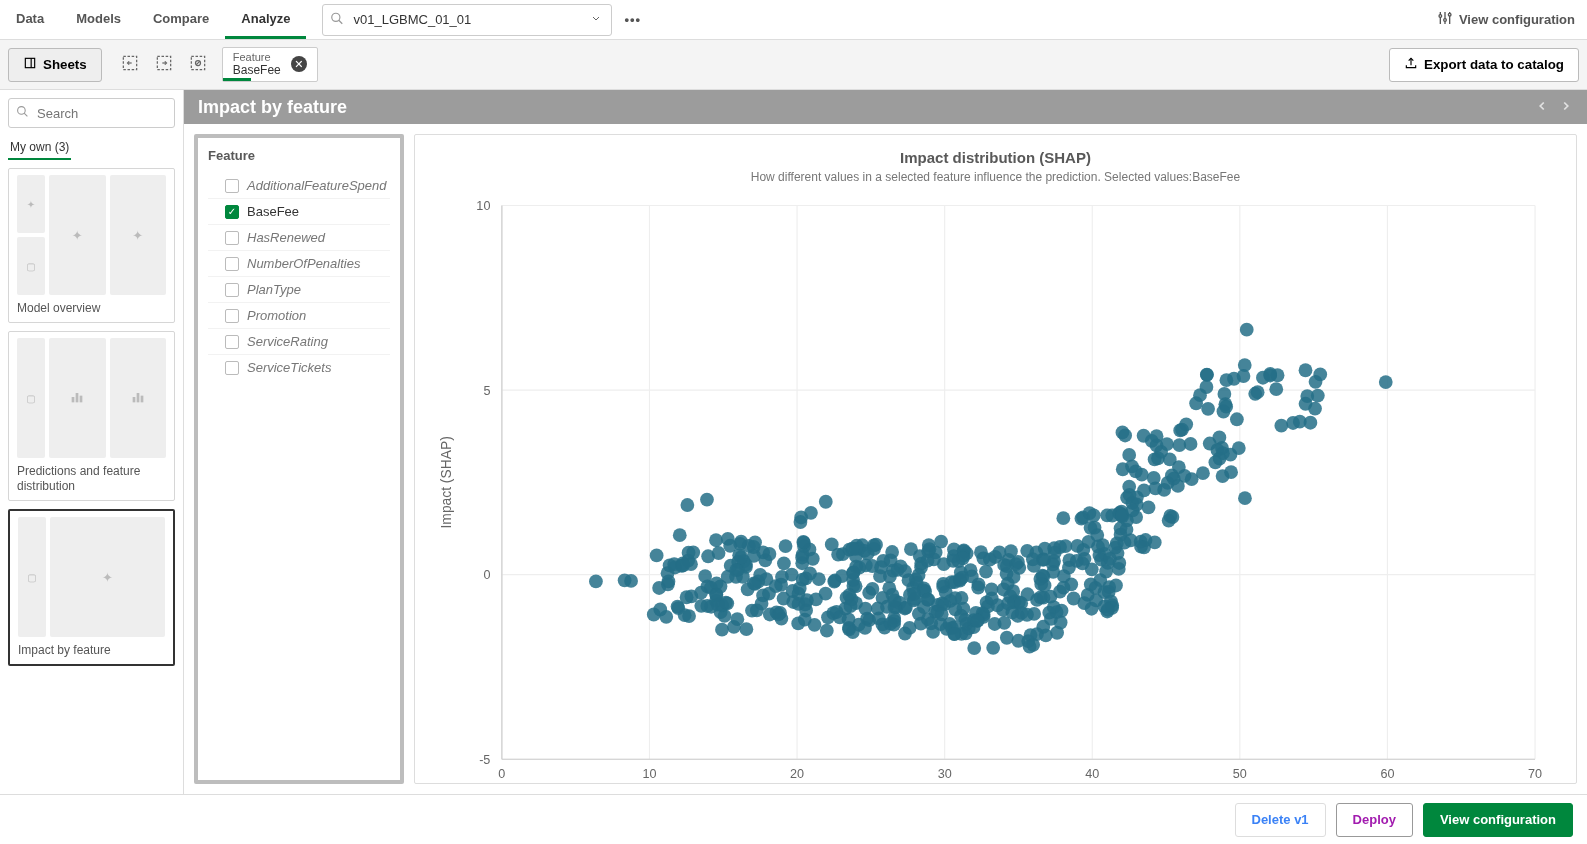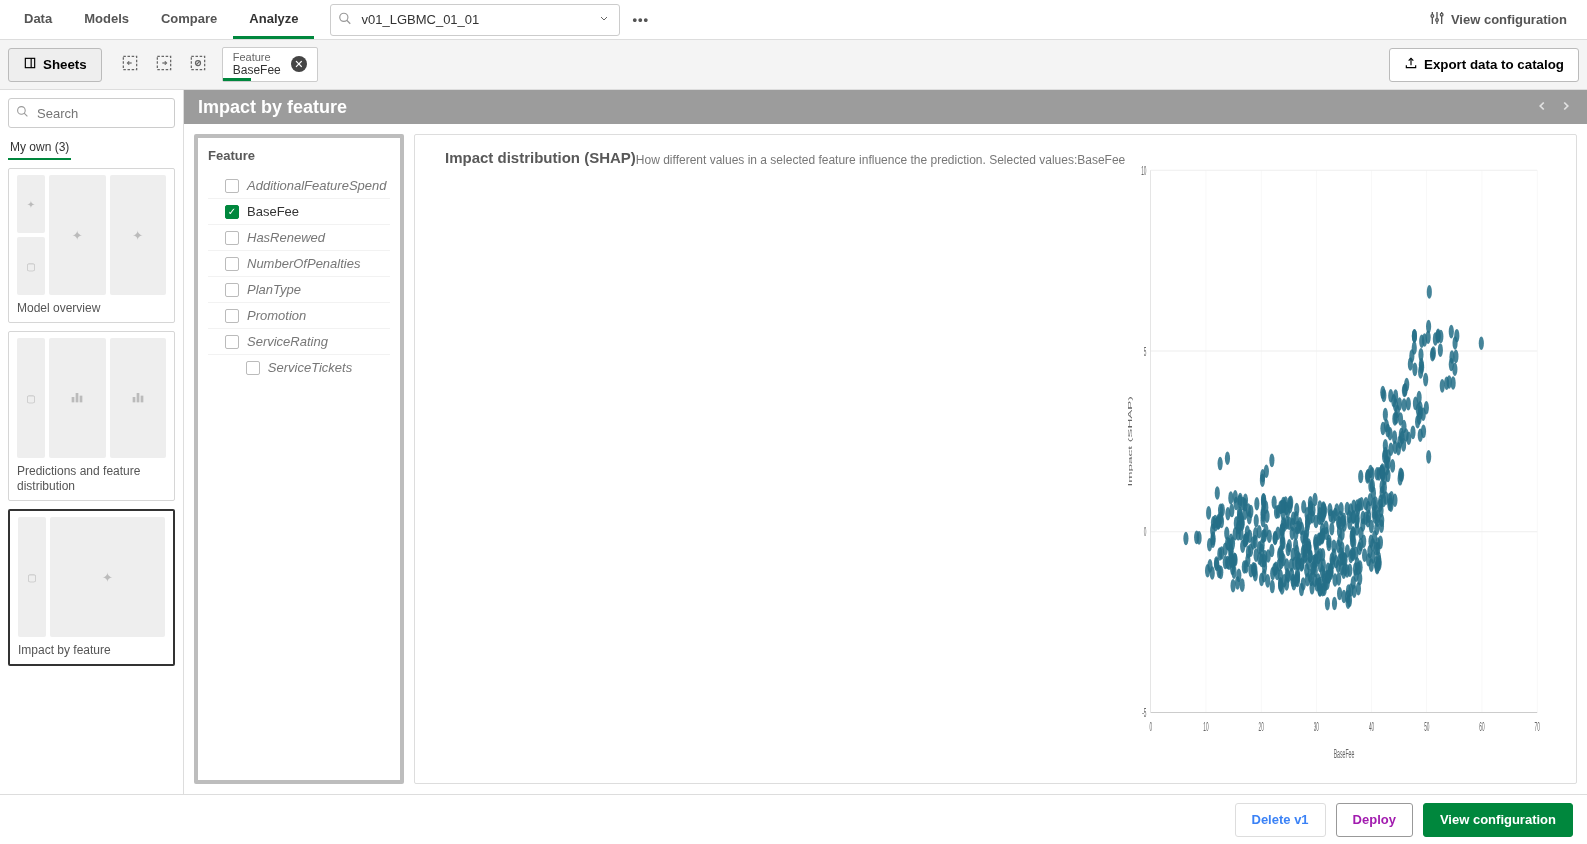"Data" .top-nav { padding: 0 8px -> 0 0 }
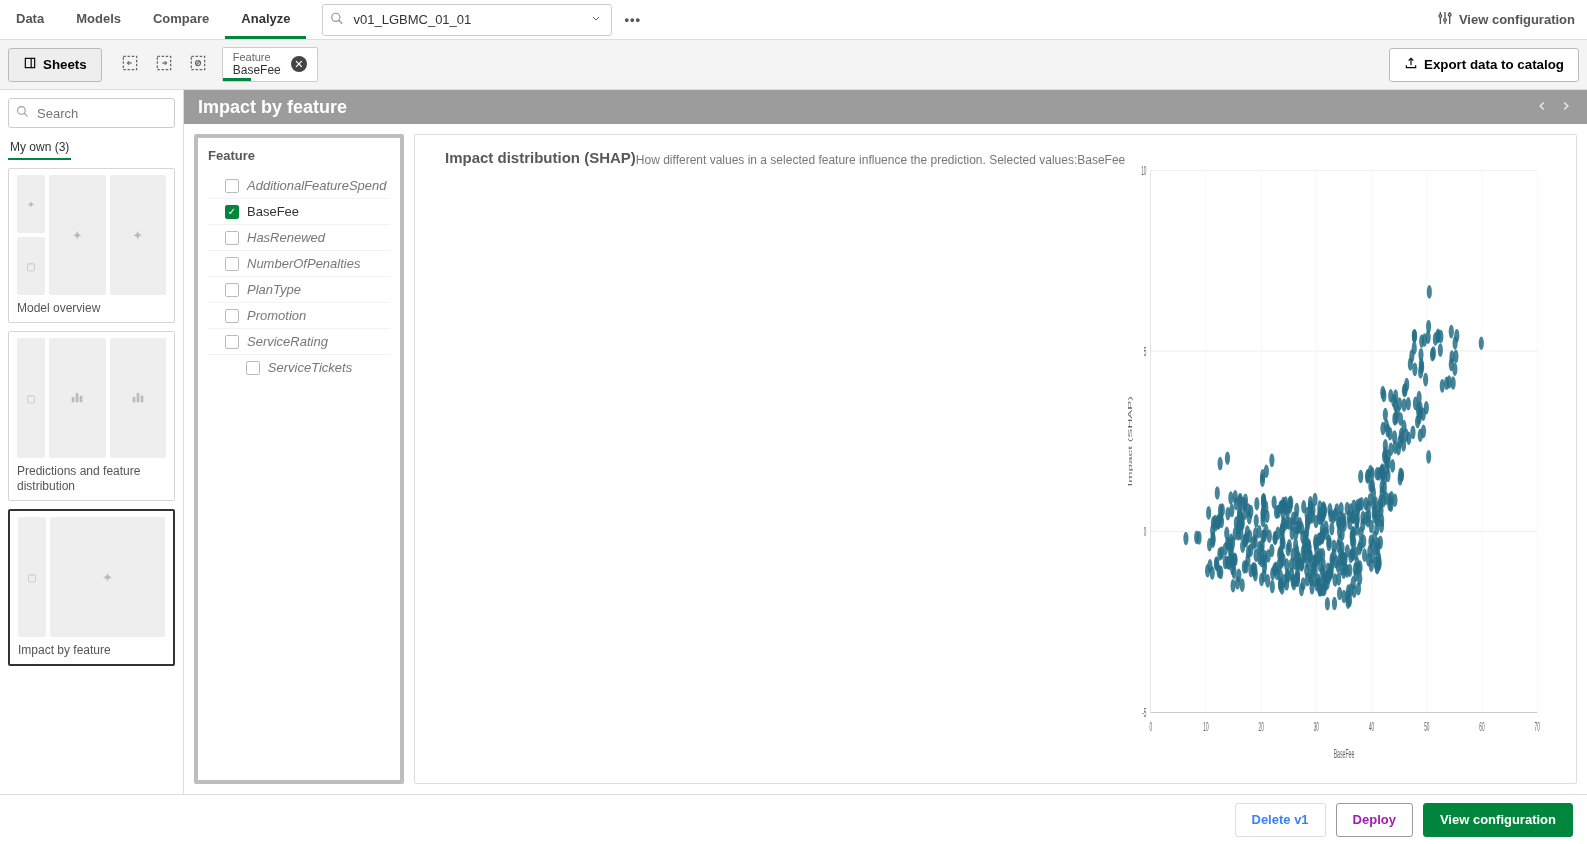"Impact distribution (SHAP)" .chart-panel { flex-direction: row -> column; padding: 14px 30px -> 14px 18px; text-align: none -> center }
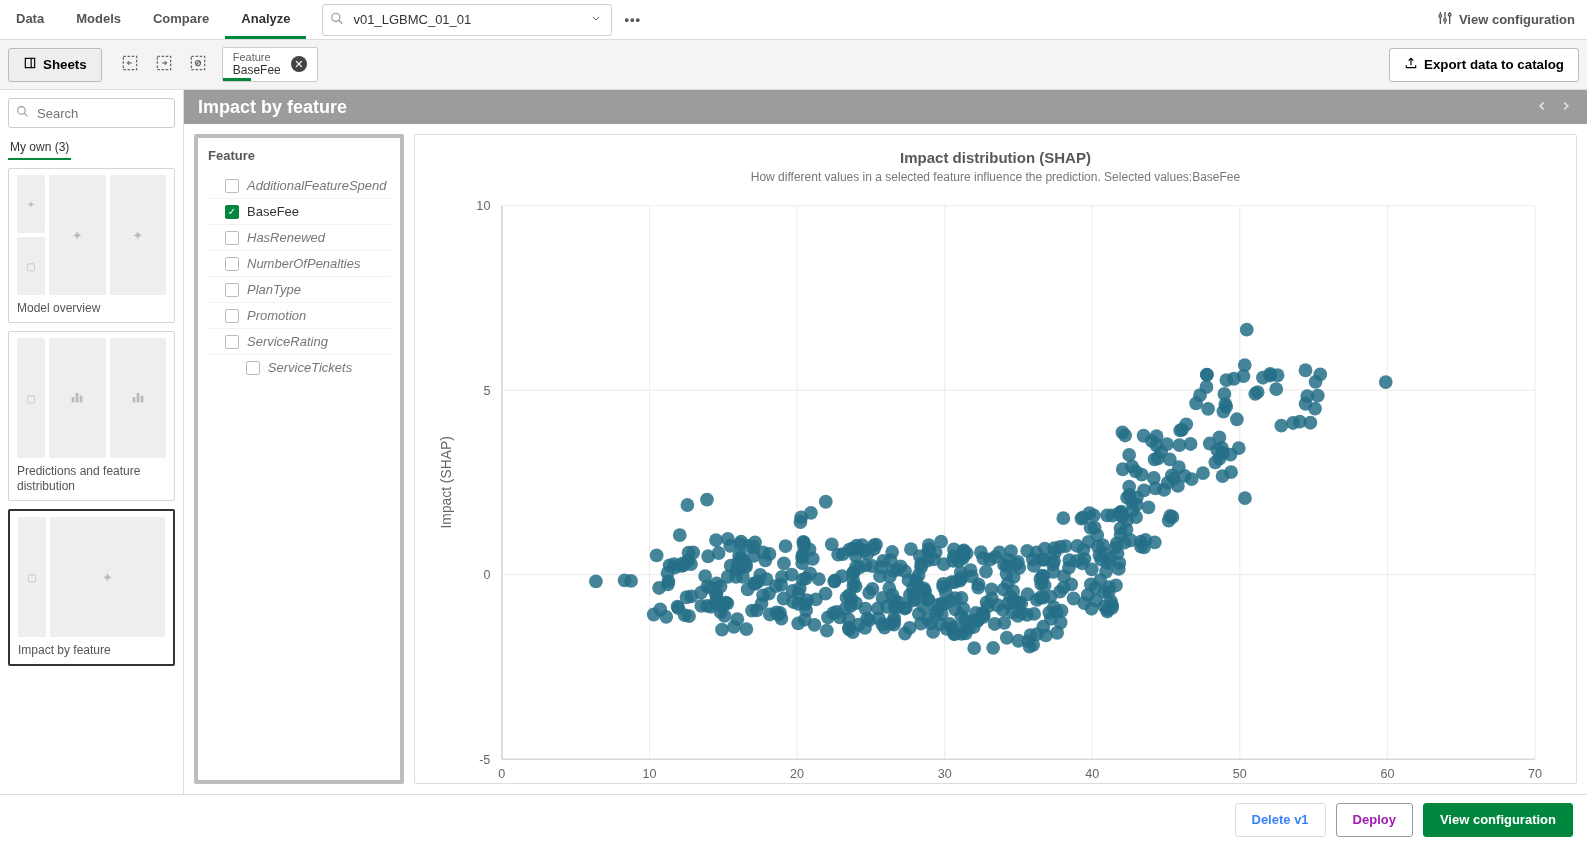"ServiceTickets" .feat-item:last-child { justify-content: center -> none }
